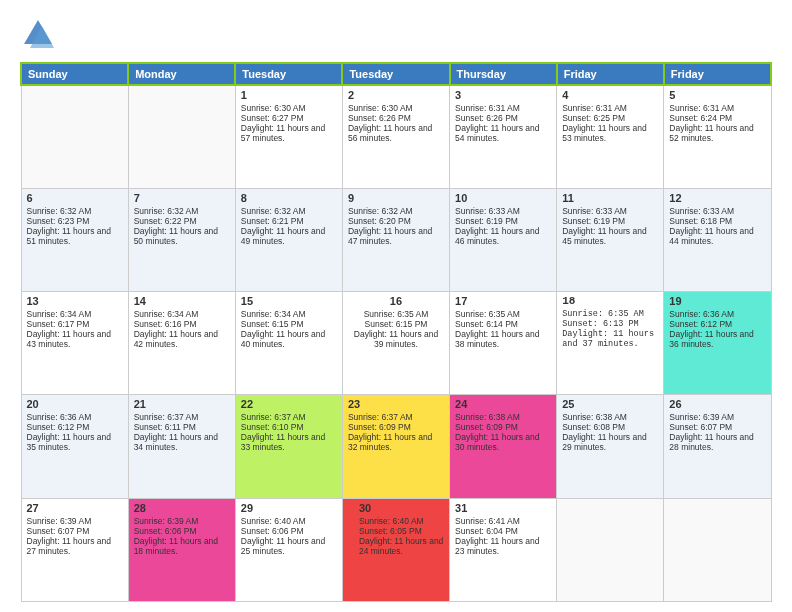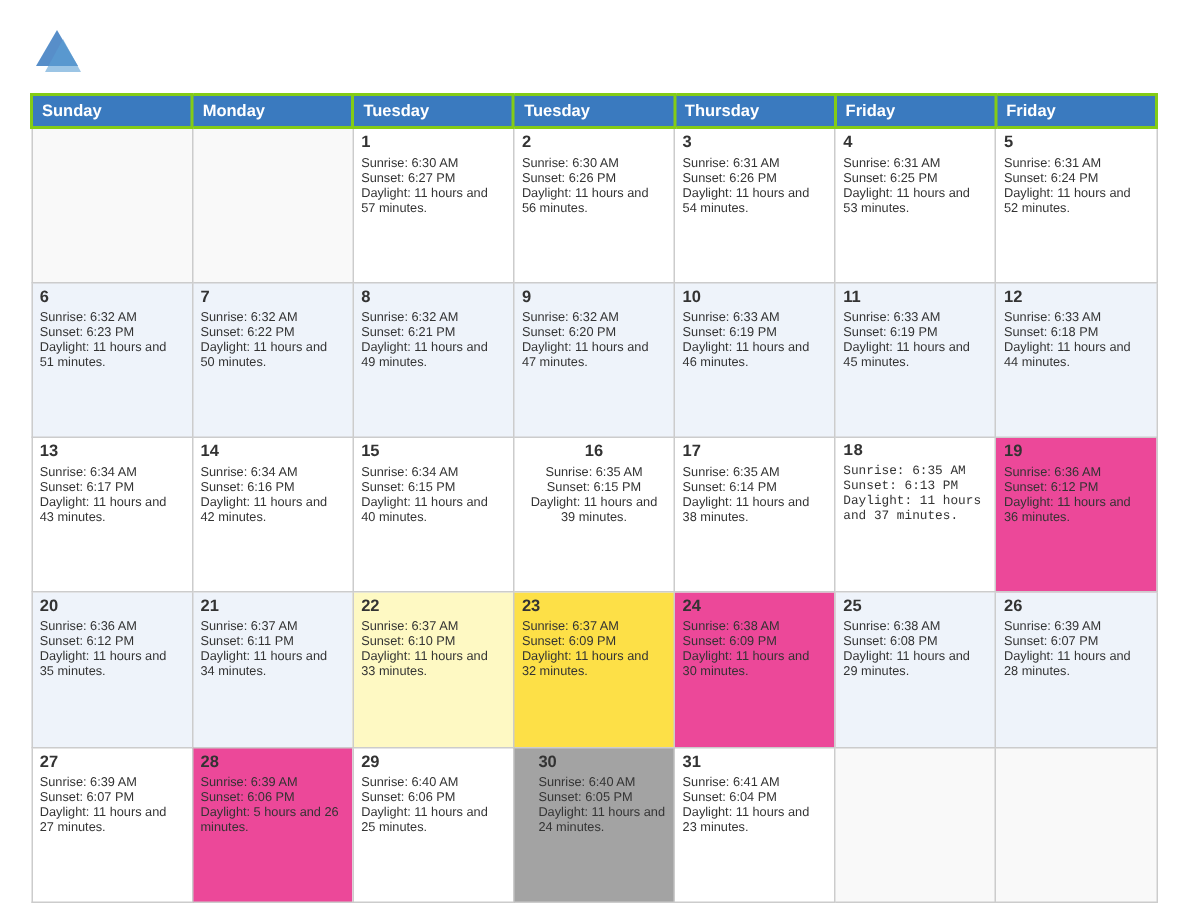"19" td { background-color: #ec4899 -> #5eead4 }
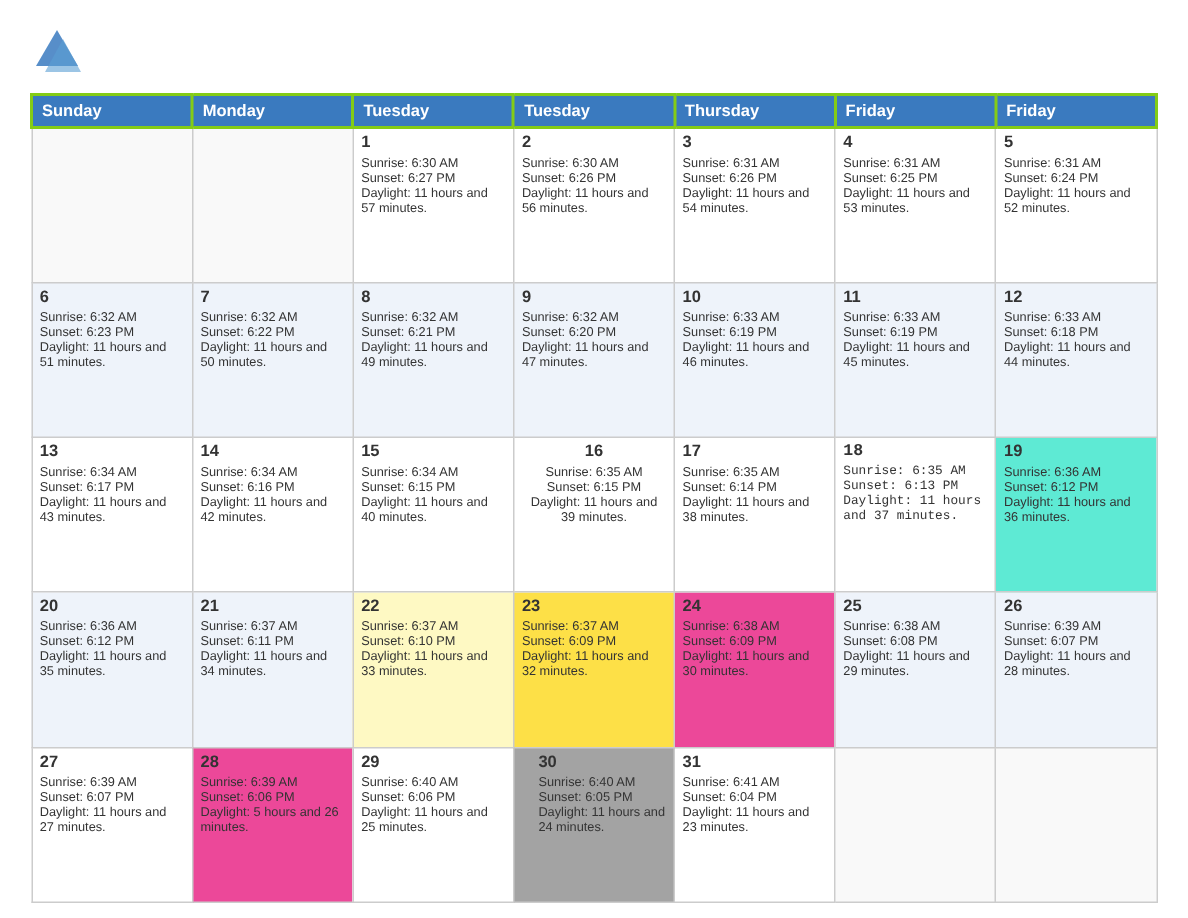"22" td { background-color: #fef9c3 -> #bef264 }
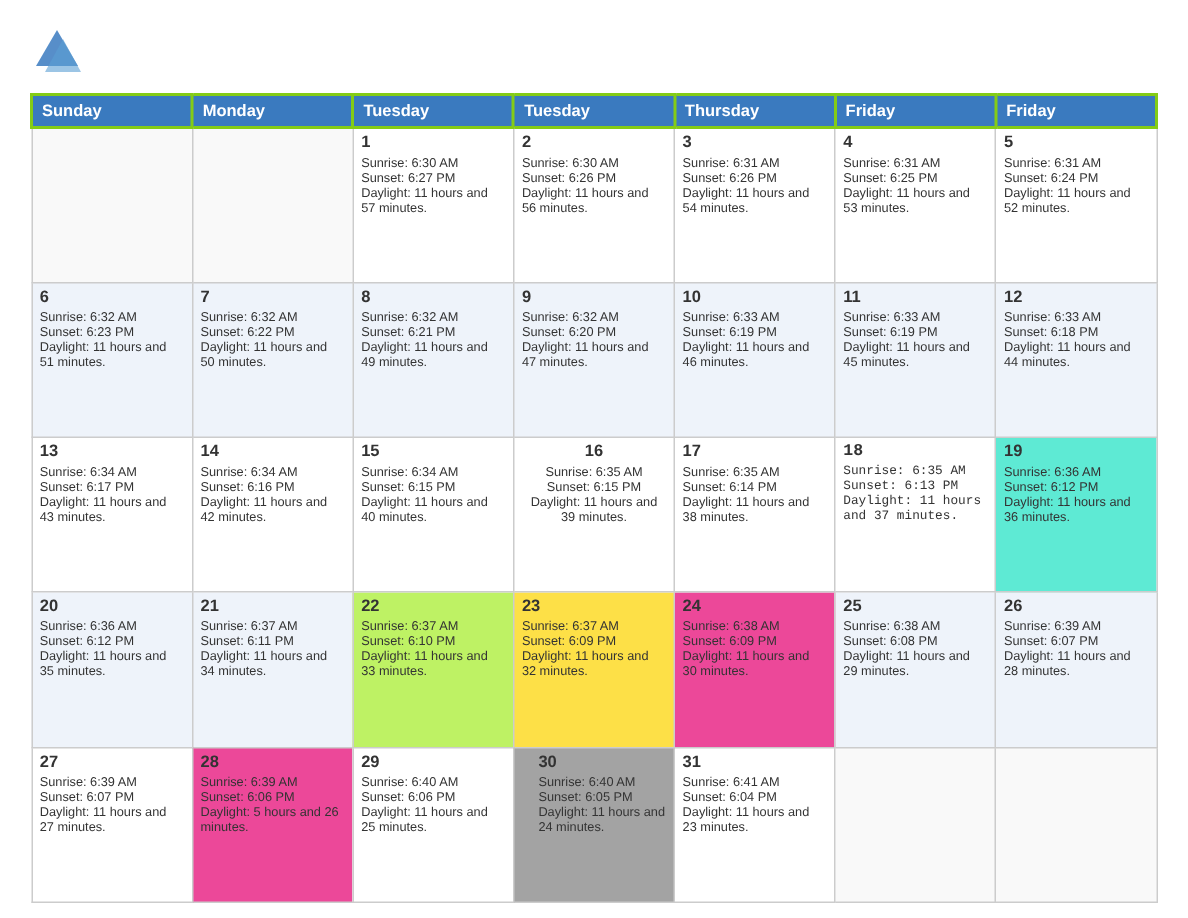"30" td { background-color: #a3a3a3 -> #ef4444 }
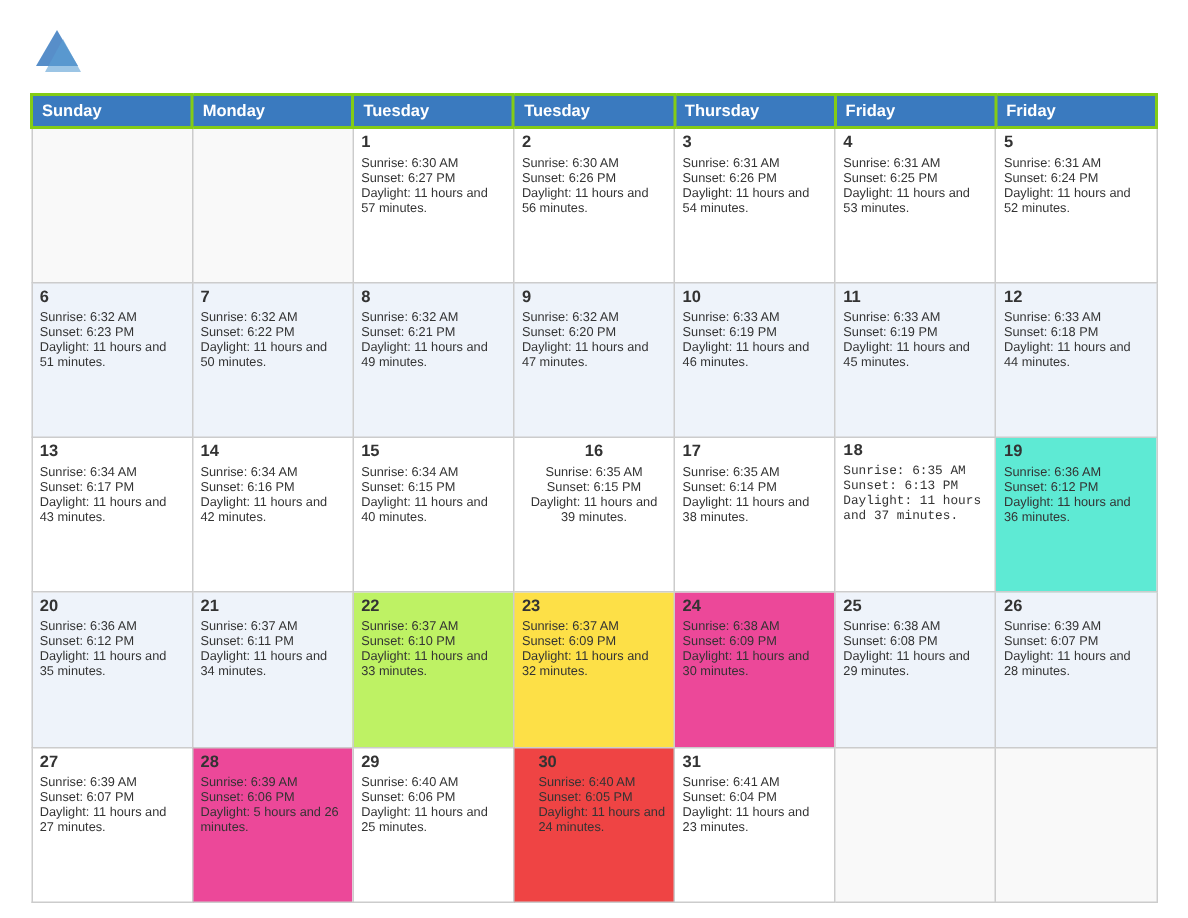"Daylight: 5 hours and 26" div { text: 5 hours and 26 -> 11 hours and 18 }
